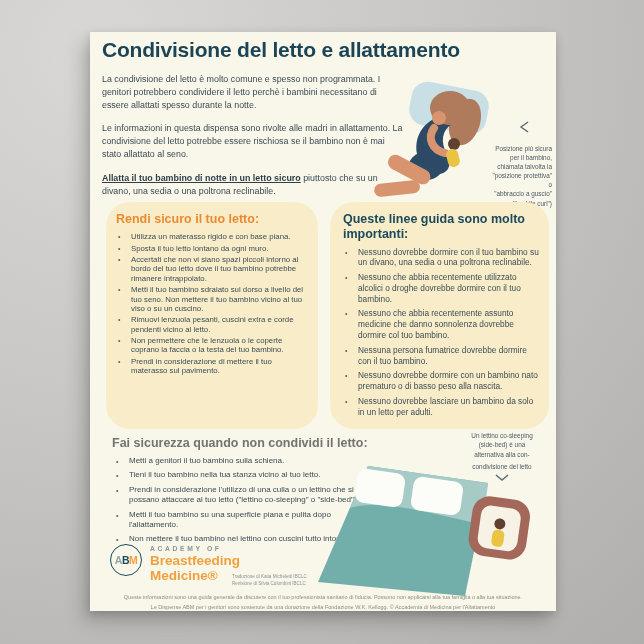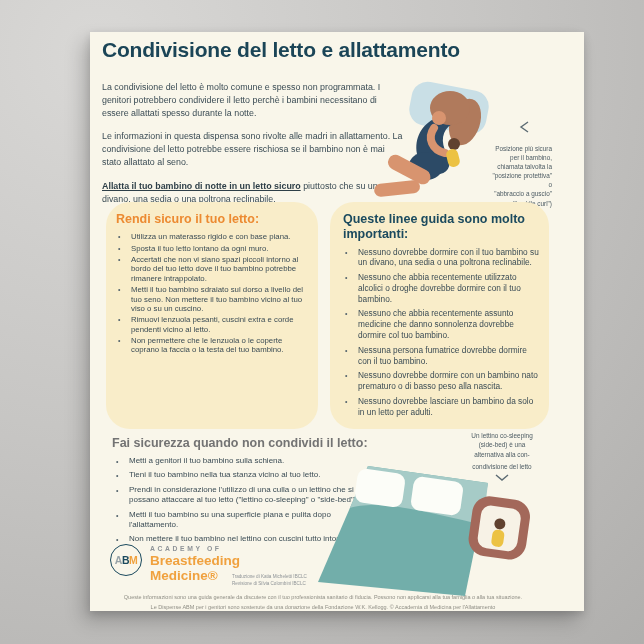"Condivisione del letto e allattamento" .poster { padding-left: 28px -> none }
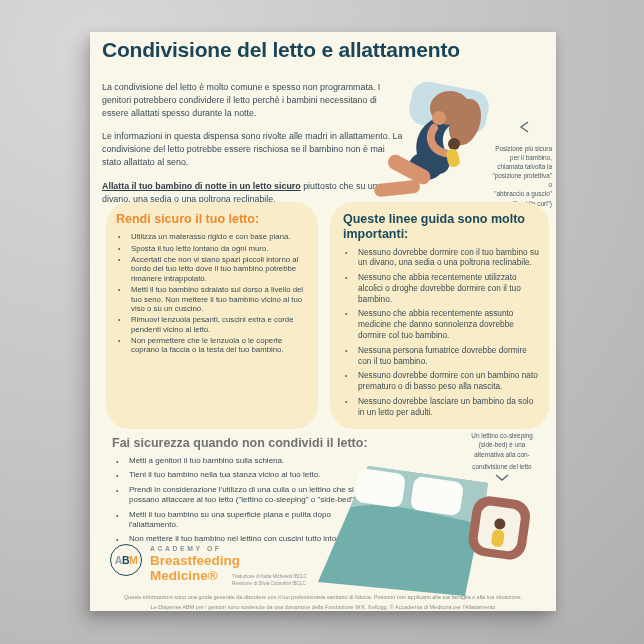"La condivisione del letto è" .intro p { margin: 8px 0 11px -> 0 0 11px }
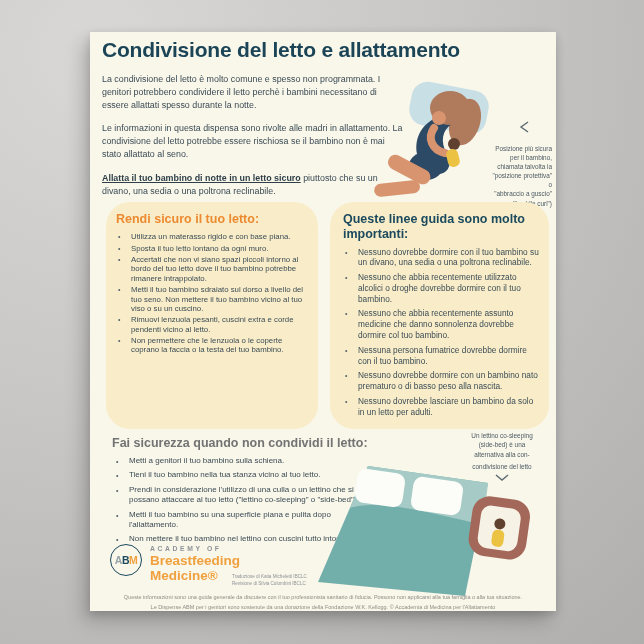"Prendi in considerazione di mettere" li { html: none -> <li> <span>•</span> <span>Prendi in considerazione di mettere il tuo materasso sul pavimento.</span> </li> }
